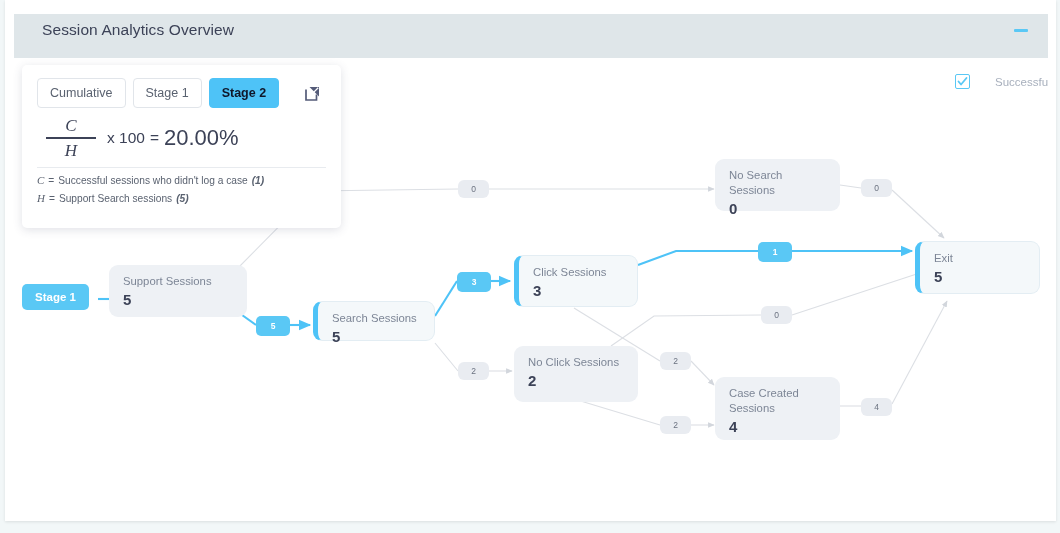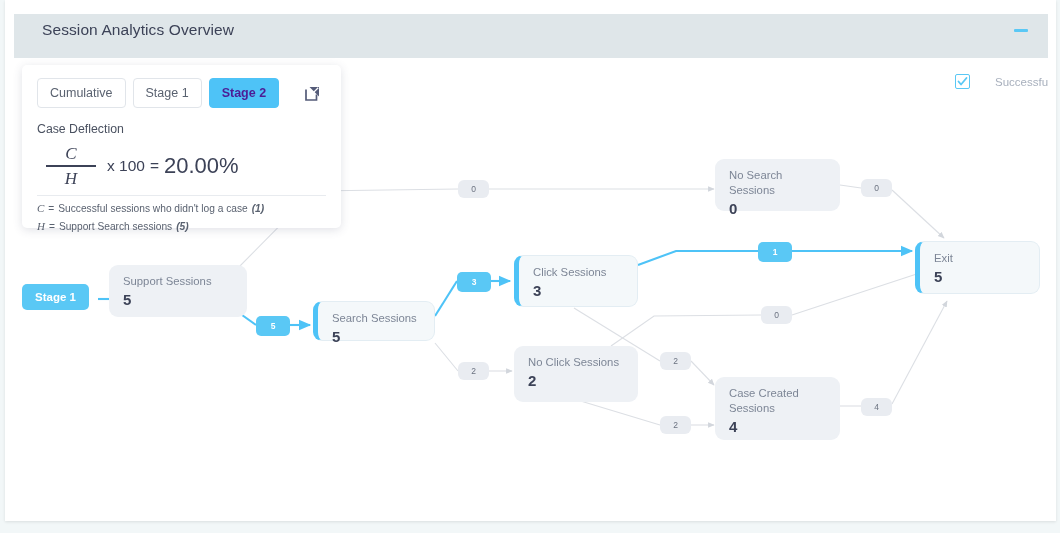"Stage 2" .tab.active { color: #4c1d95 -> #0f172a }
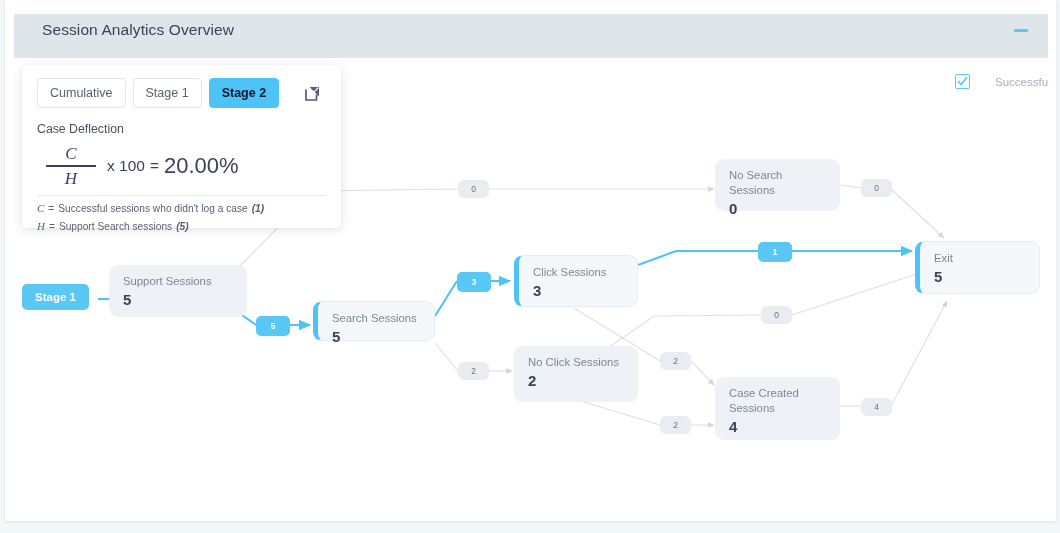"Case Deflection" div { html: <div>Case Deflection</div> -> none }
